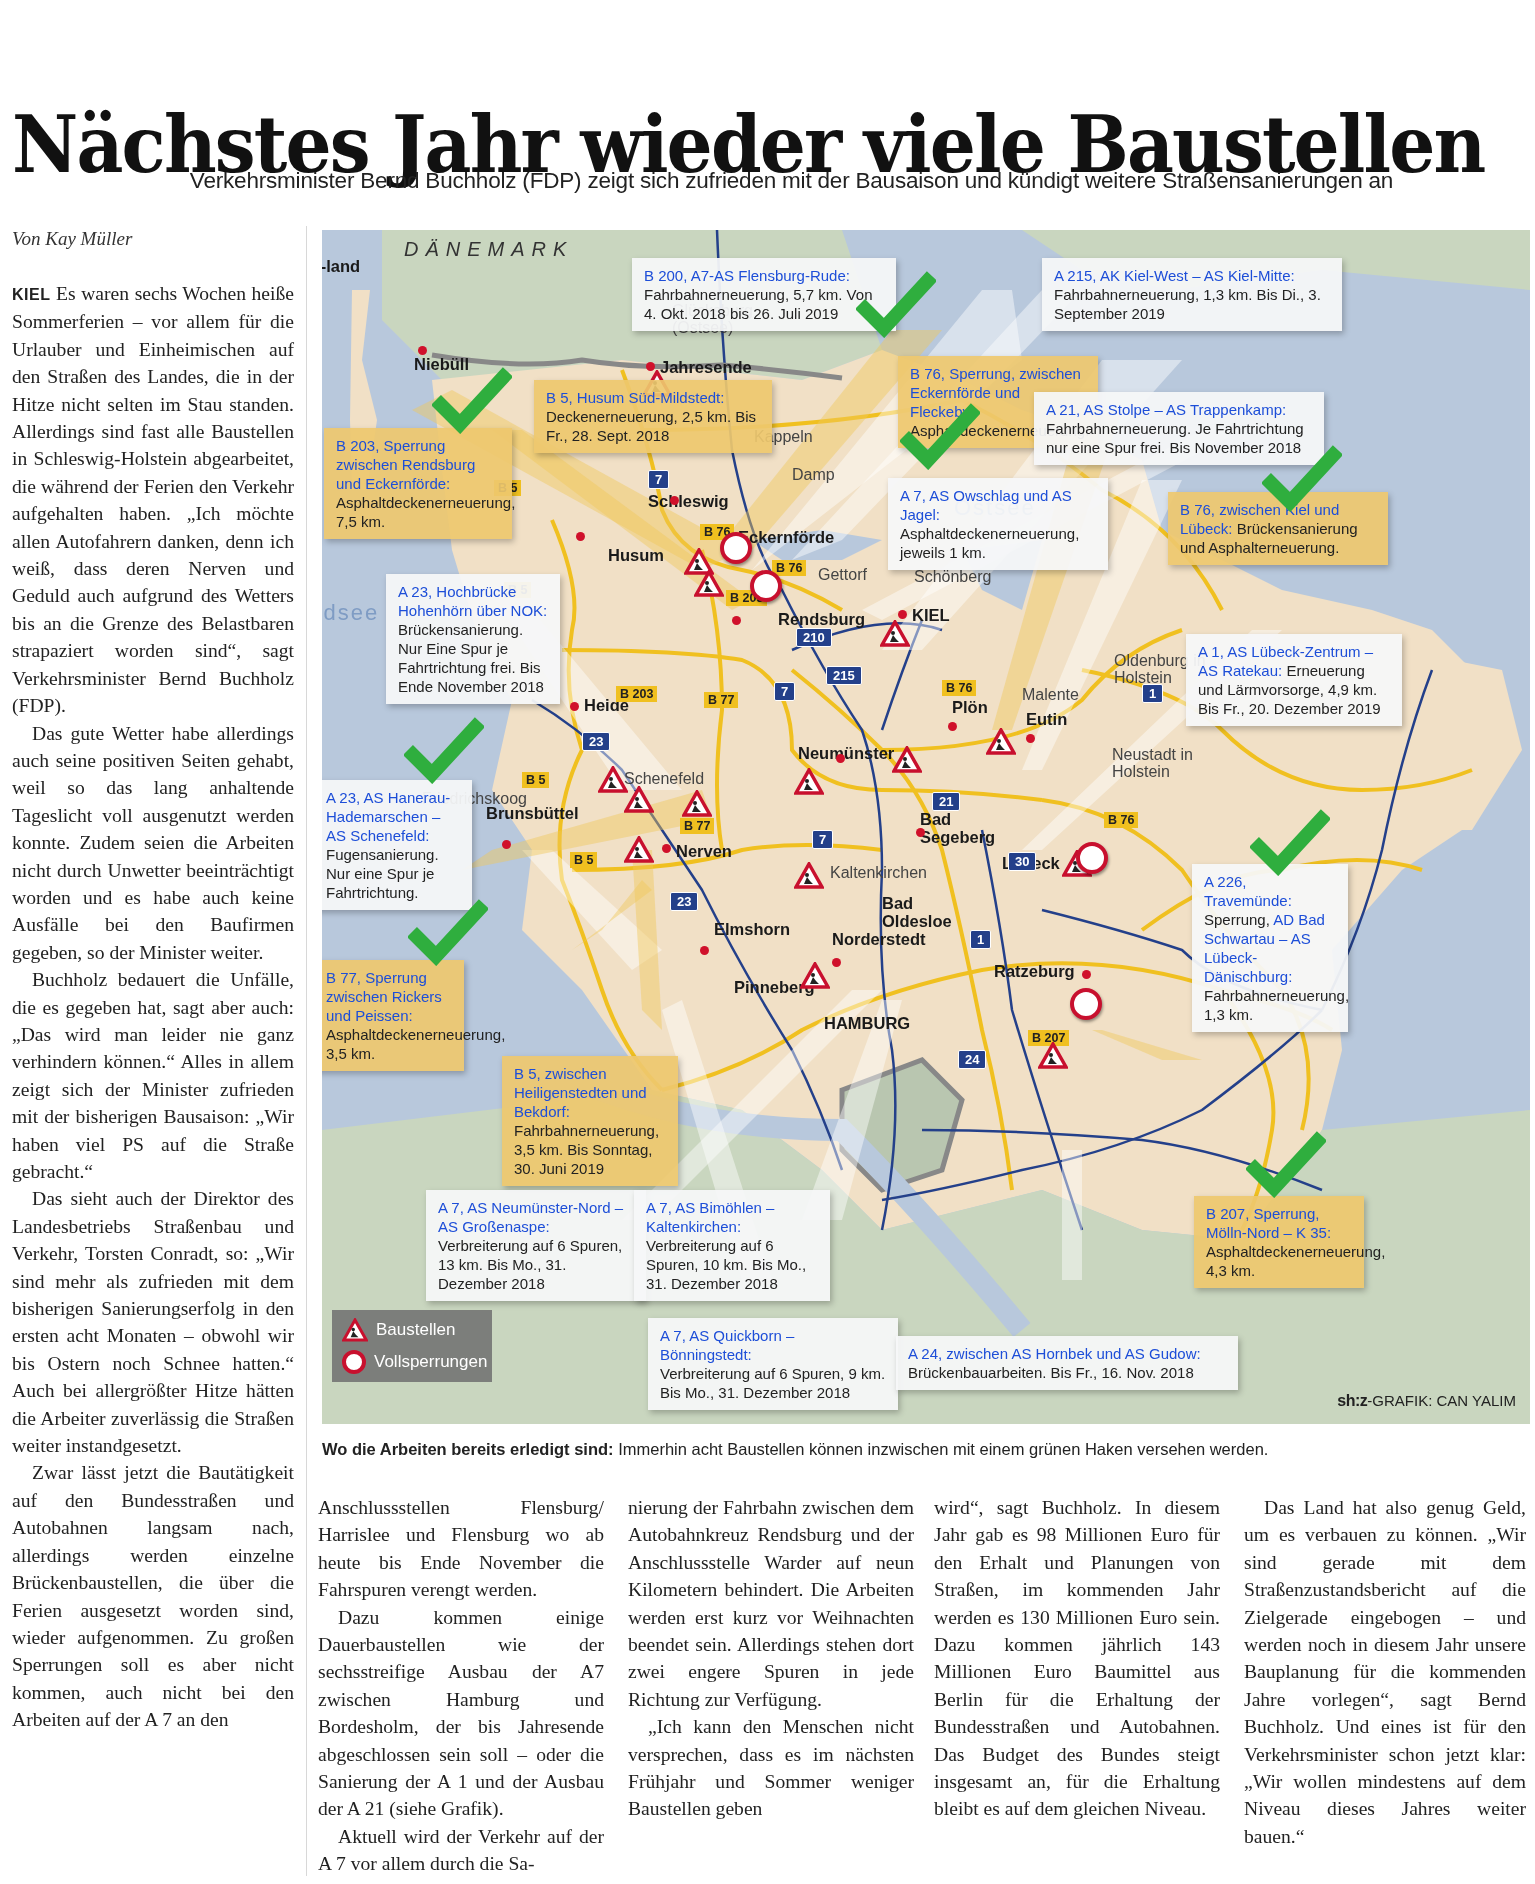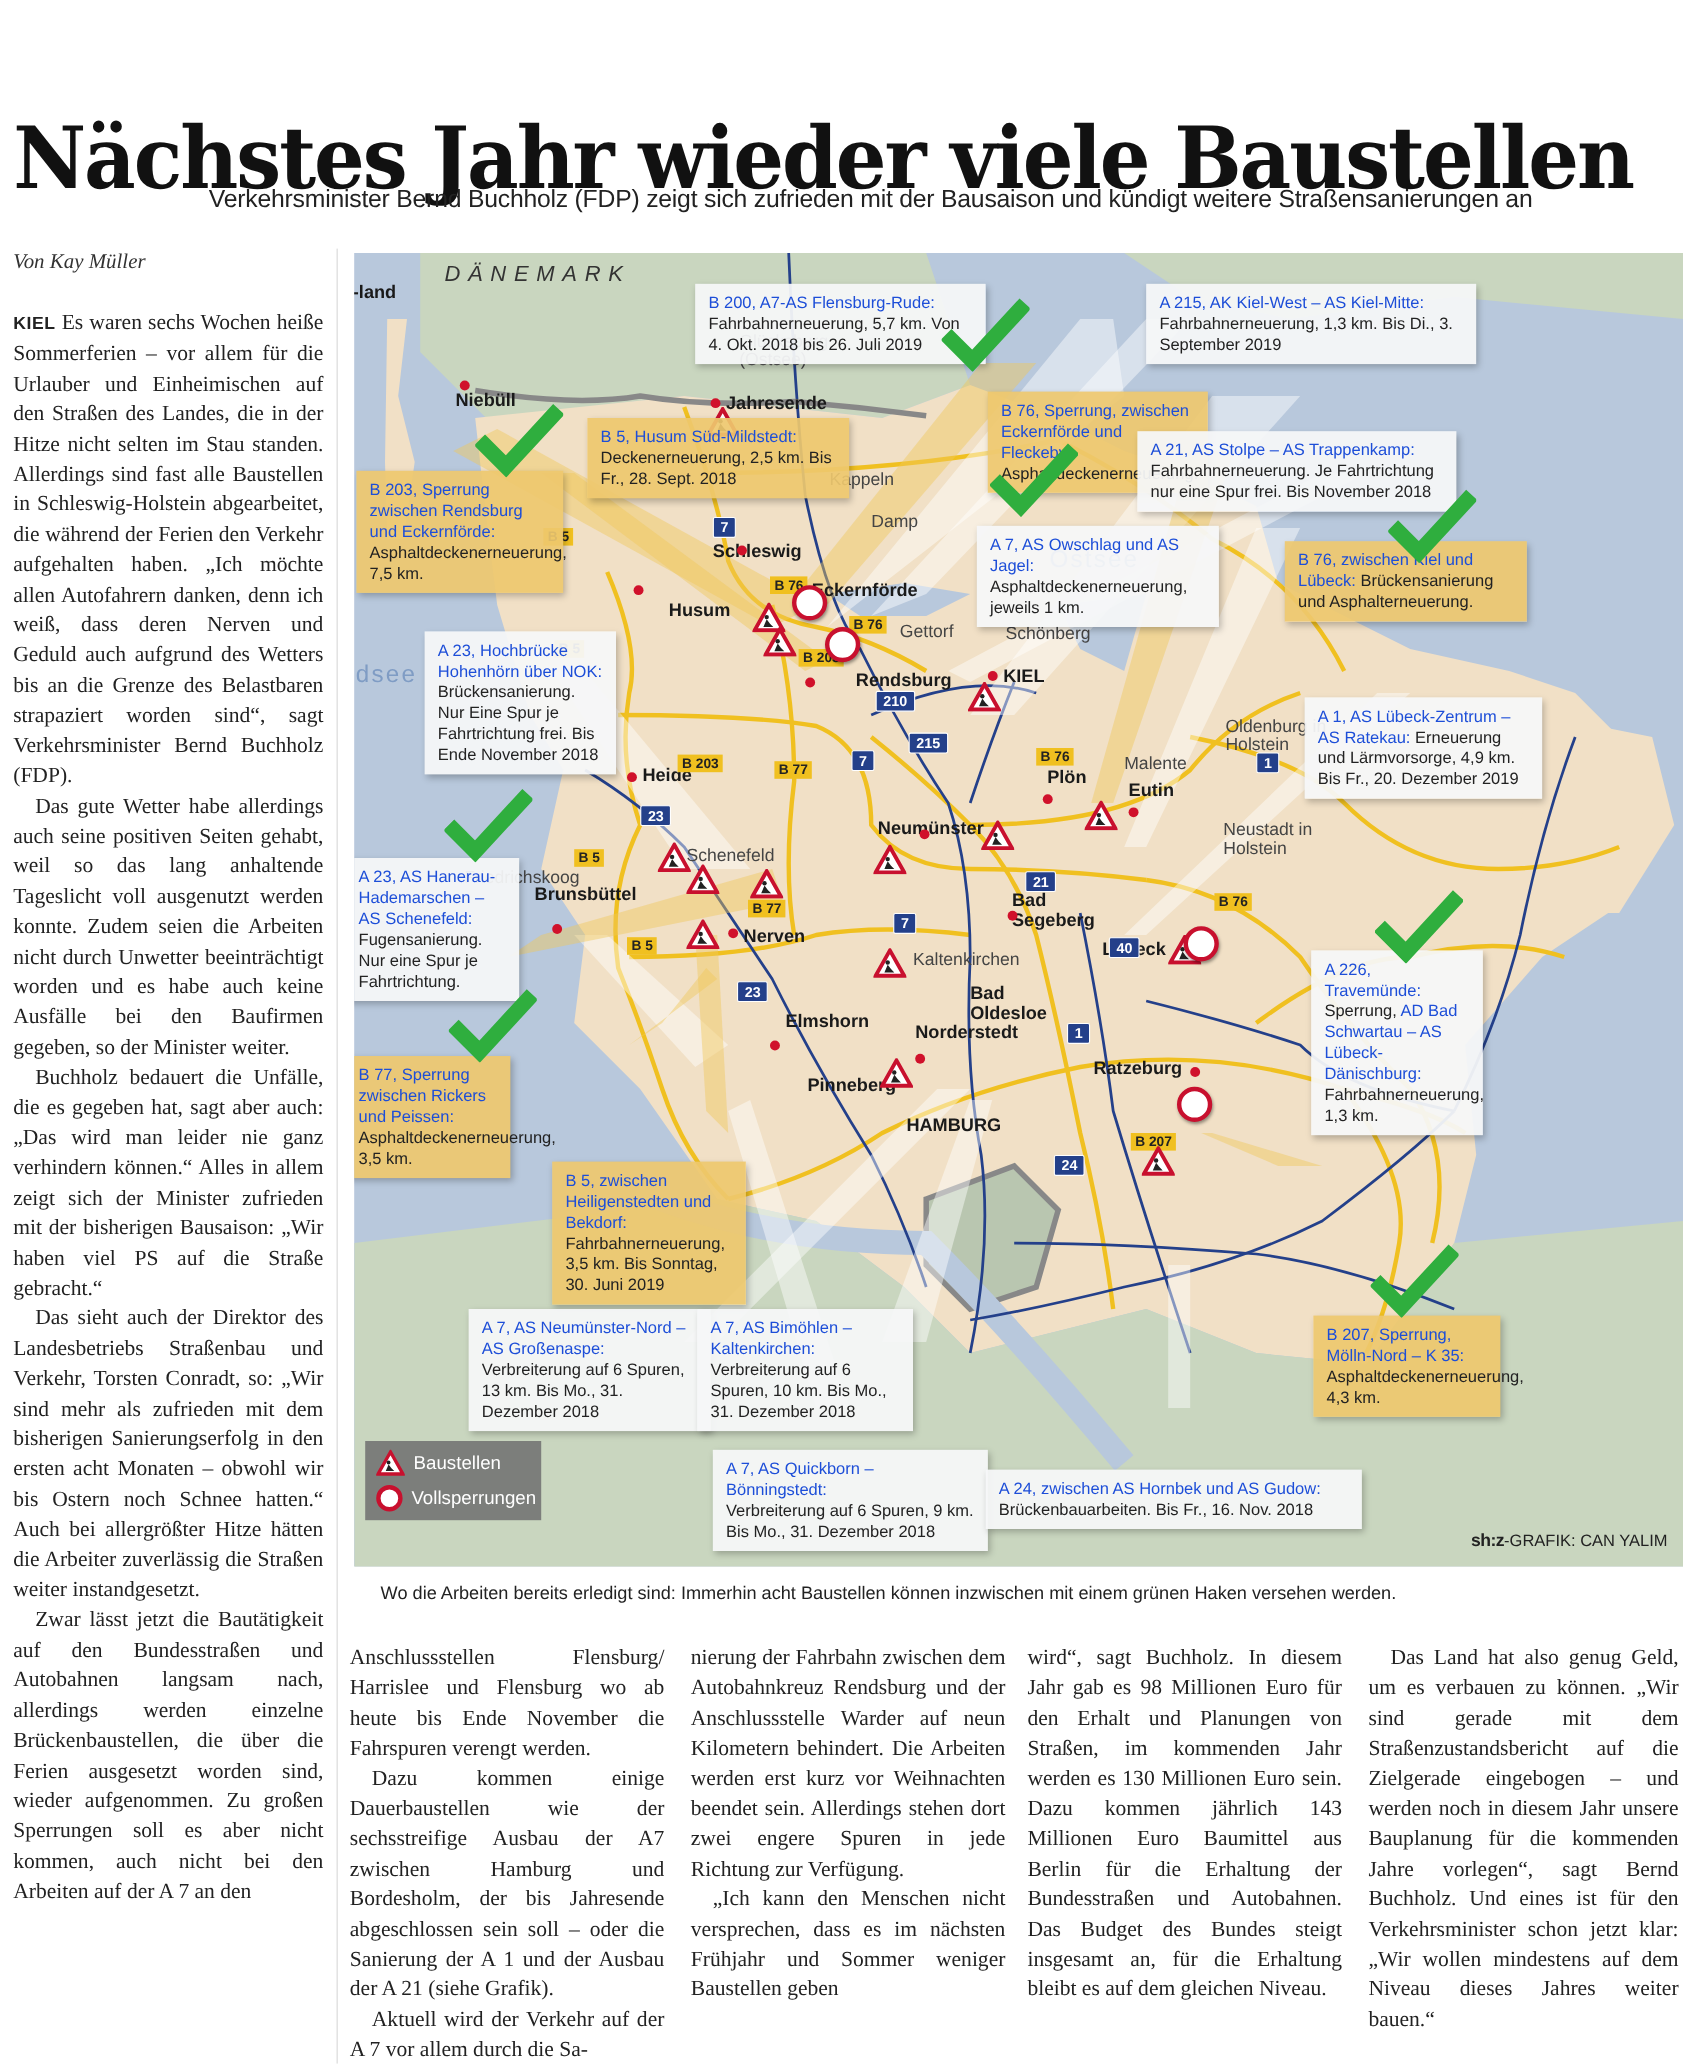"40" span.ab { text: 40 -> 30 }
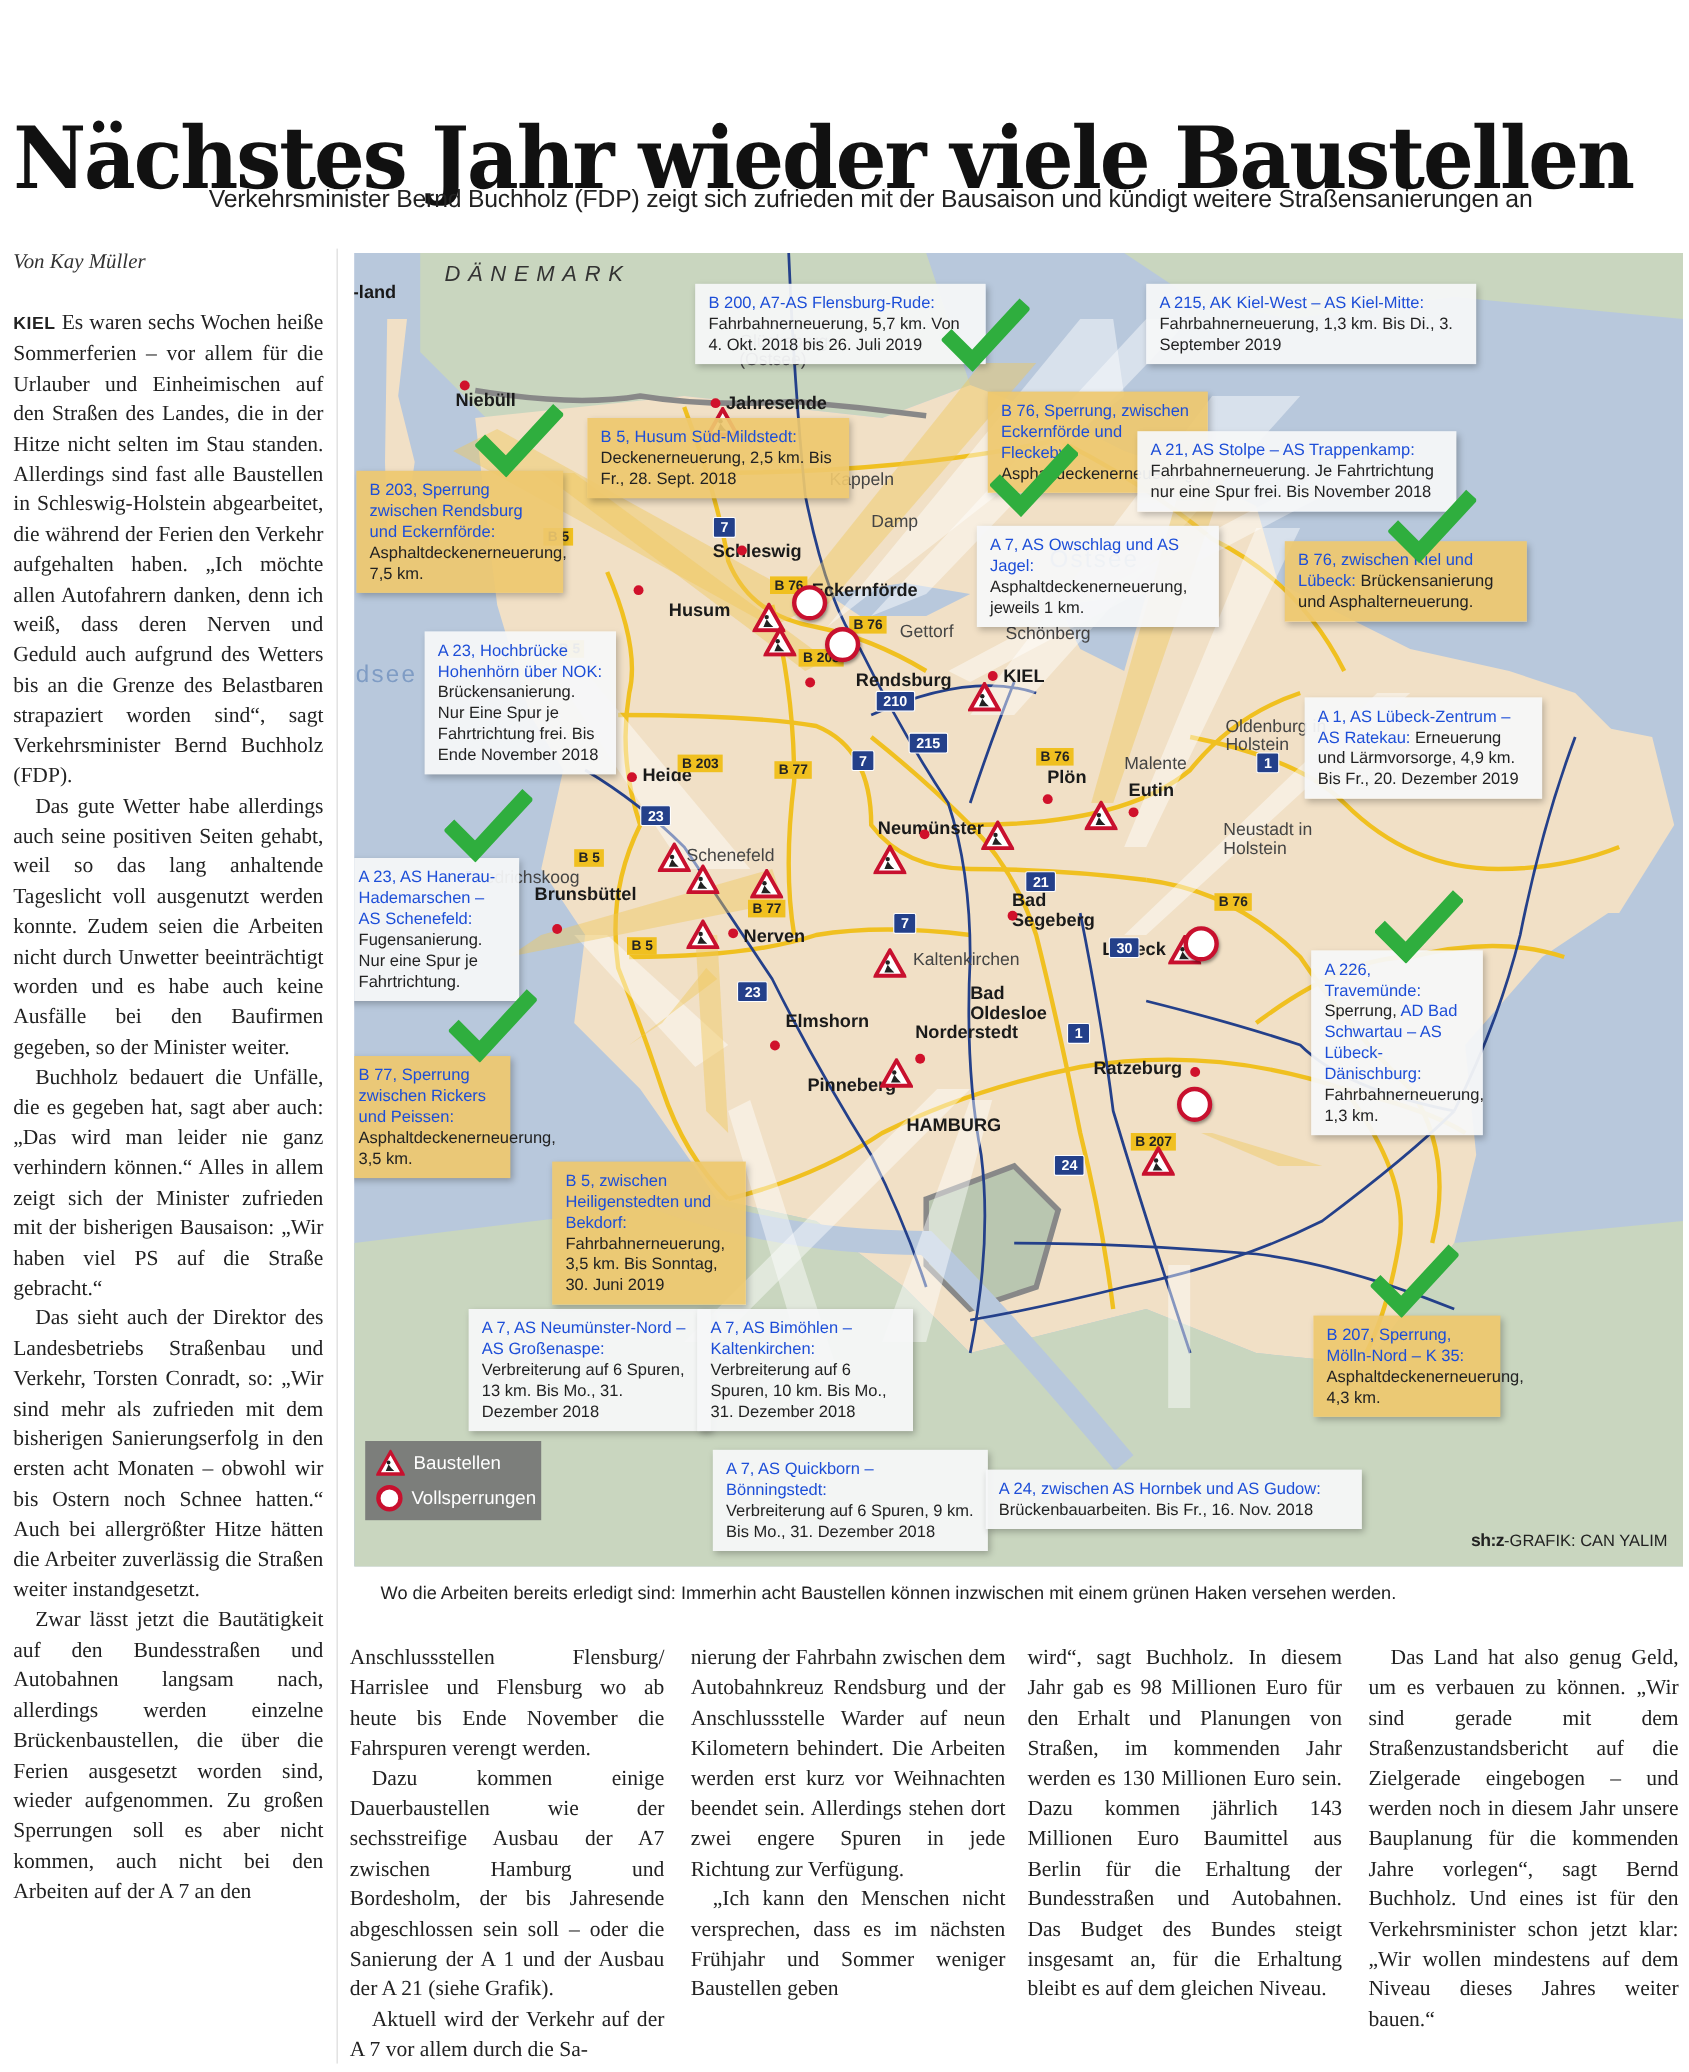"Wo die Arbeiten bereits erledigt" .caption b { font-weight: normal -> bold; margin-left: 24px -> none }
